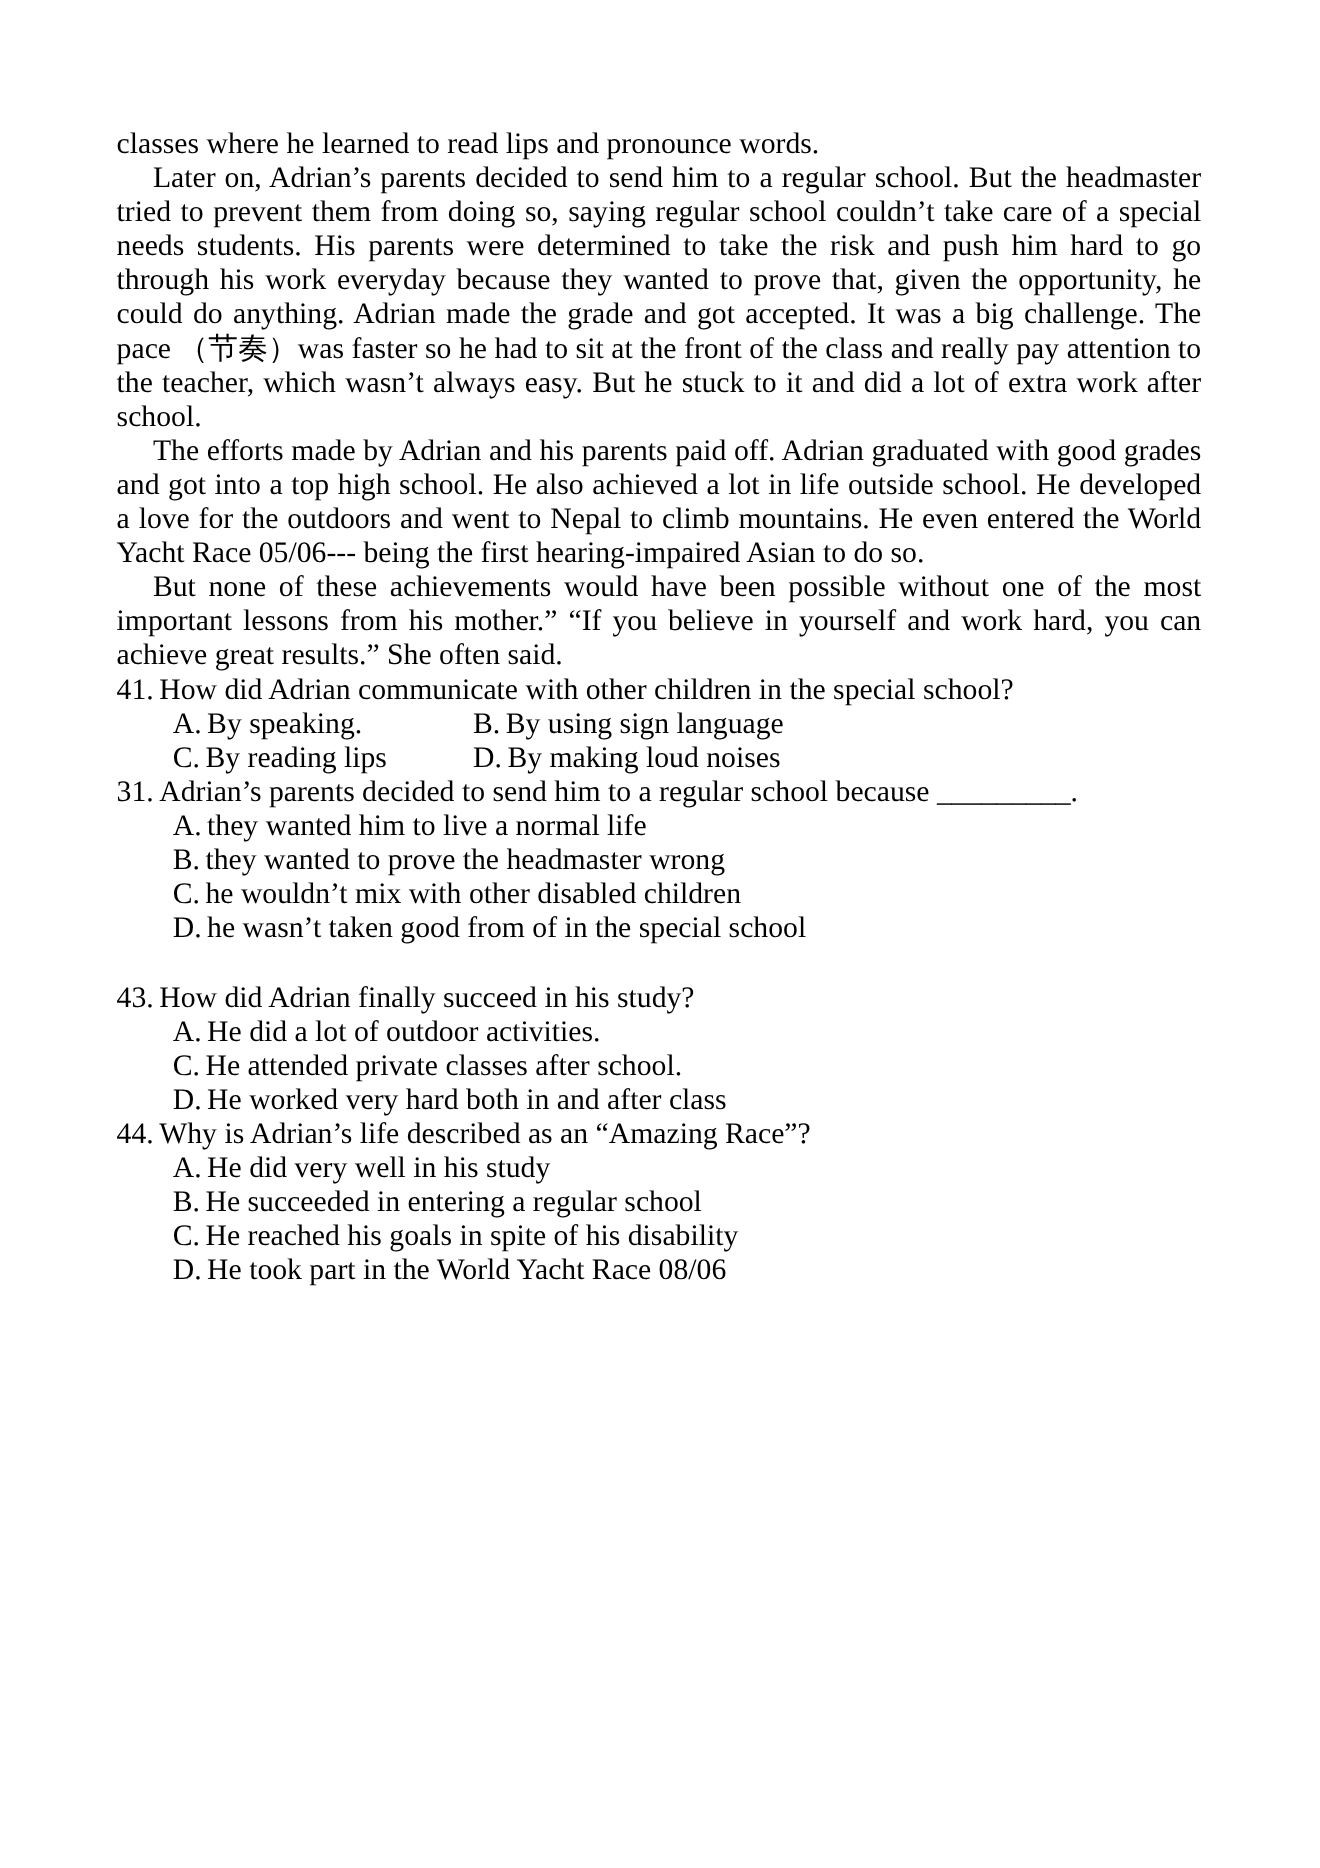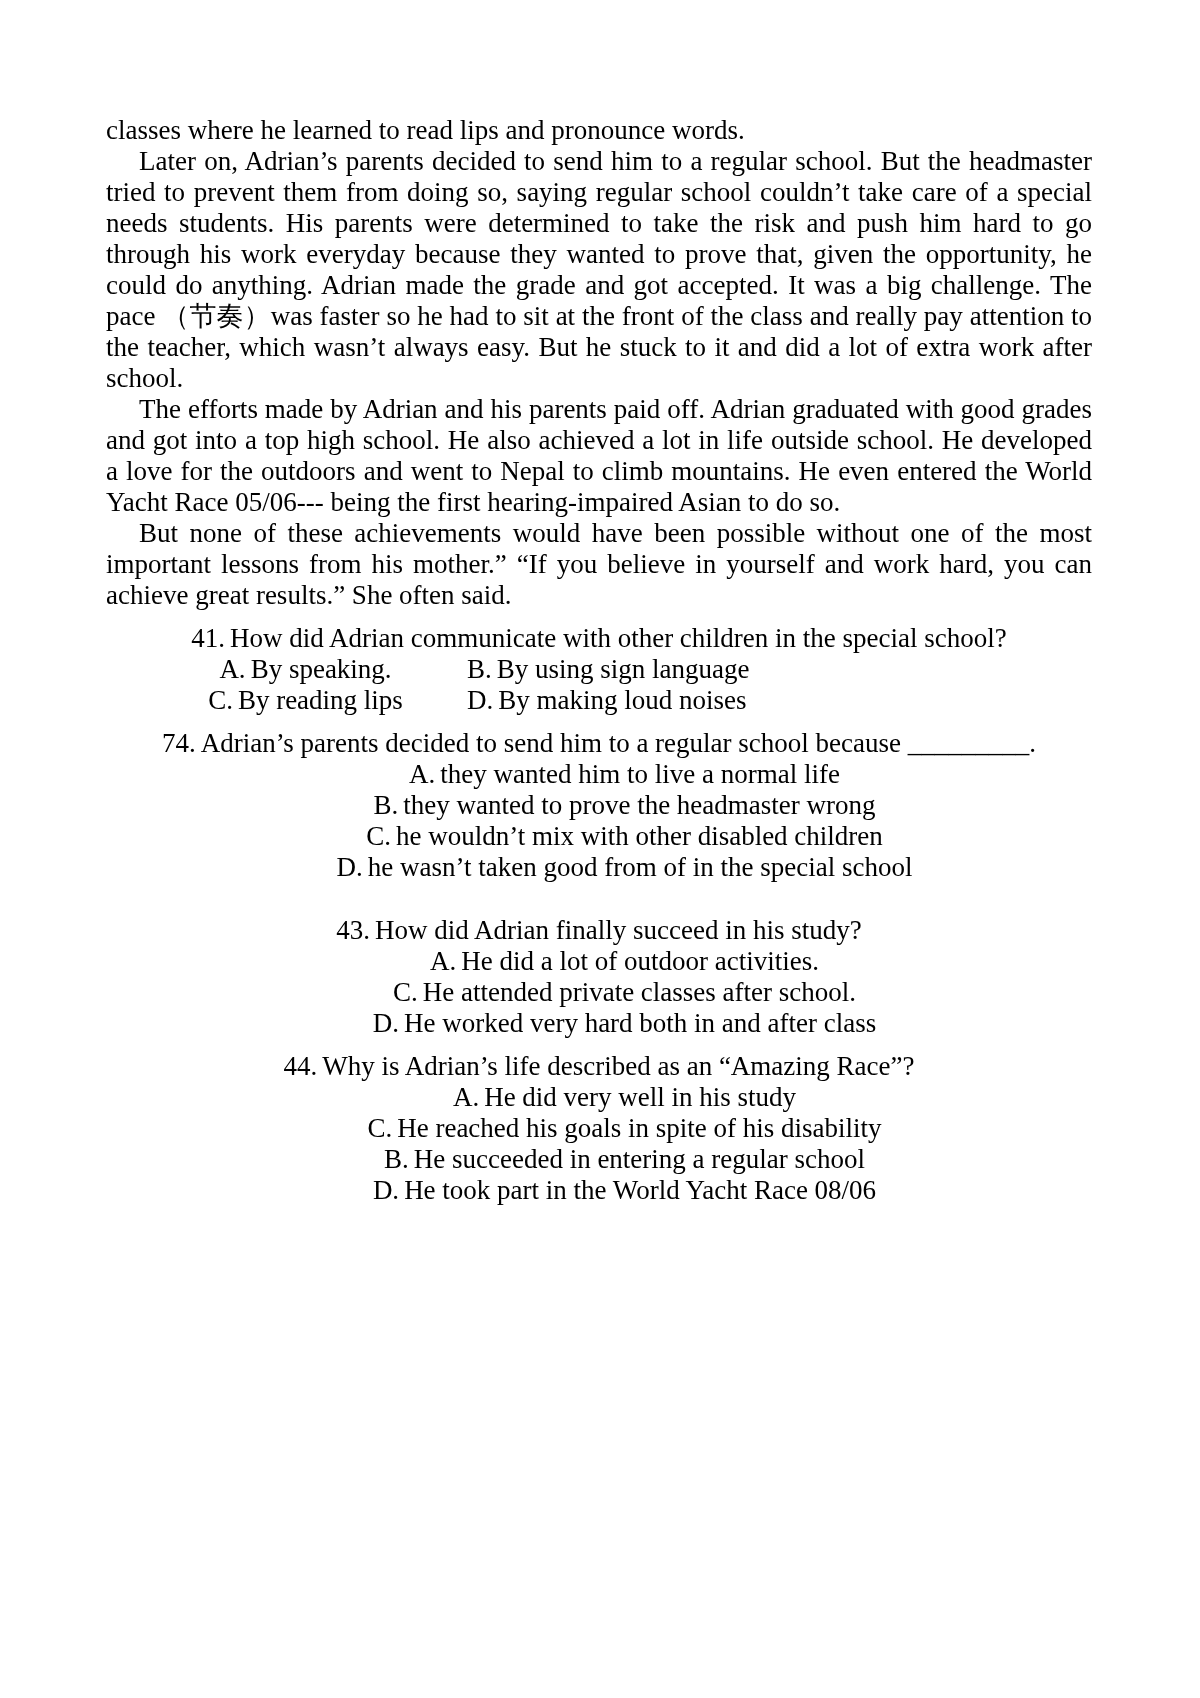"41. How did Adrian communicate" .q-block { margin: 12px -> 0; text-align: center -> none }
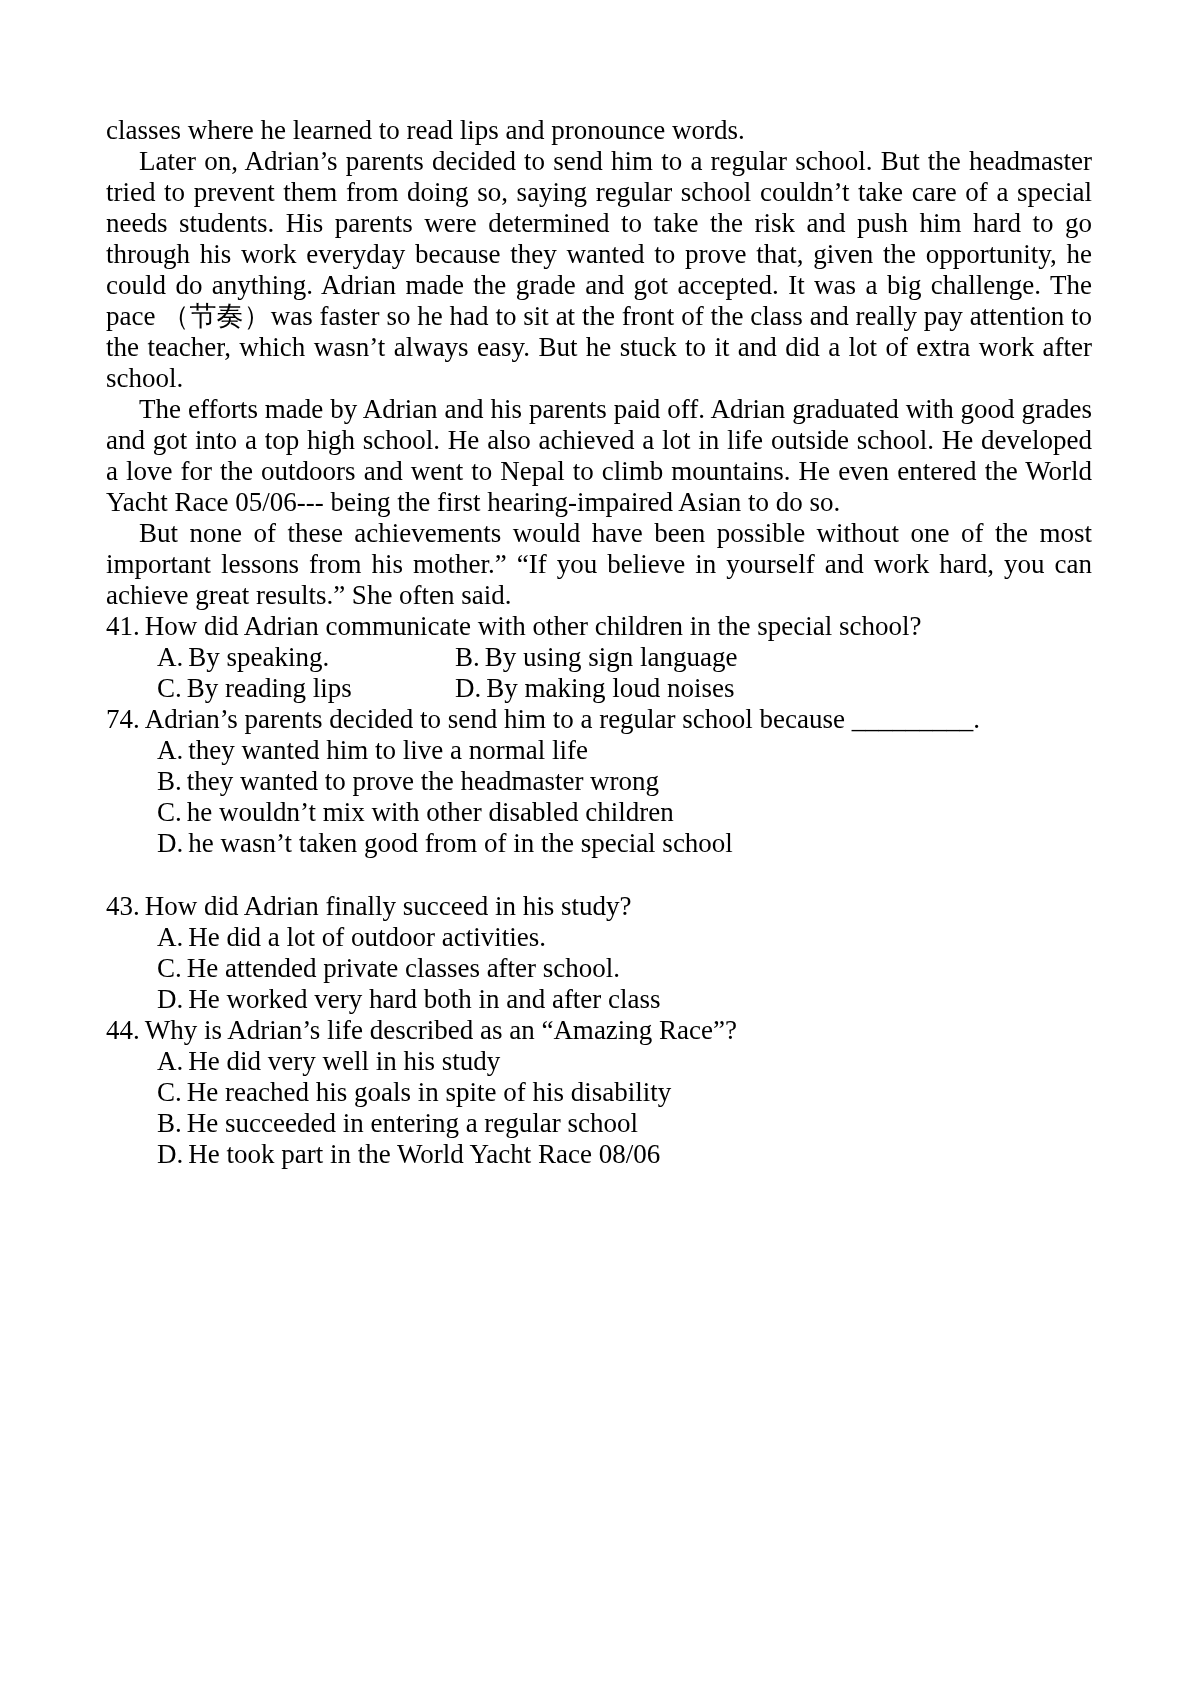"A. By speaking." .opt-row { gap: 25px -> none }
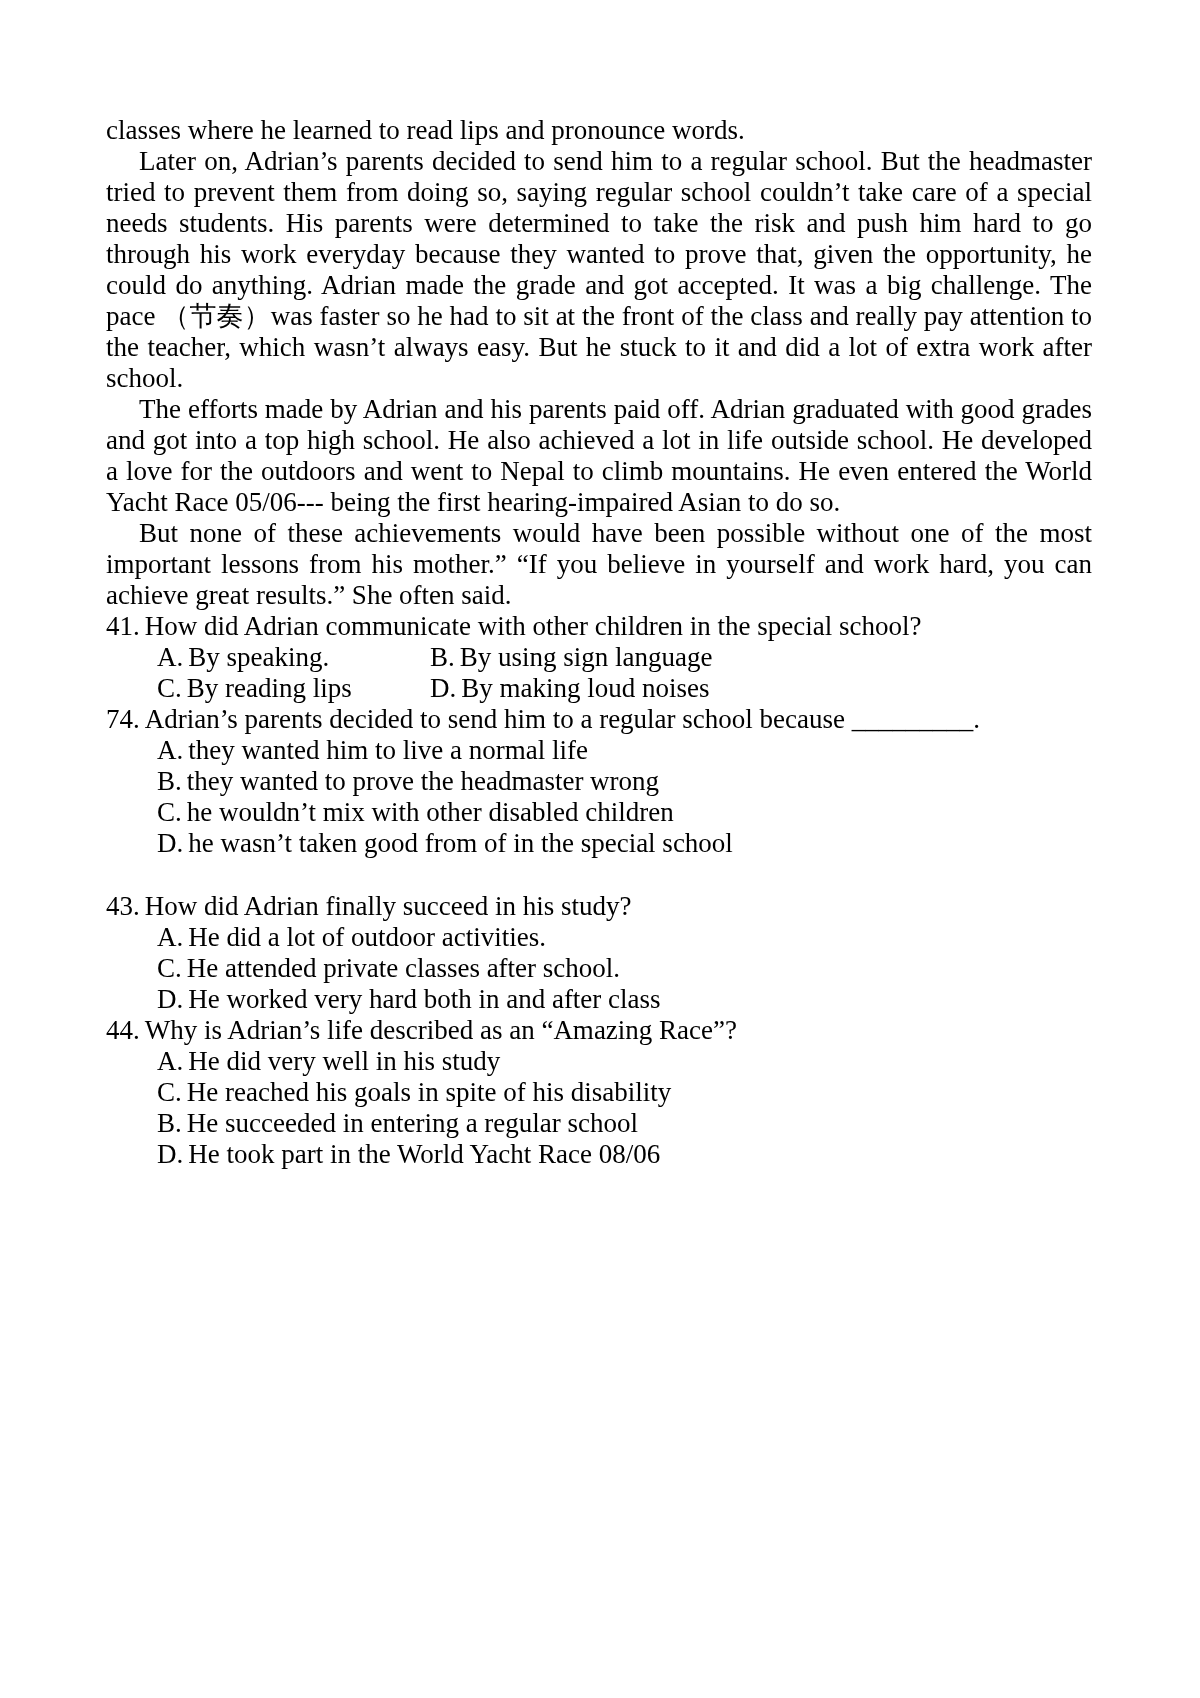"74." span.q-num { text: 74 -> 31 }
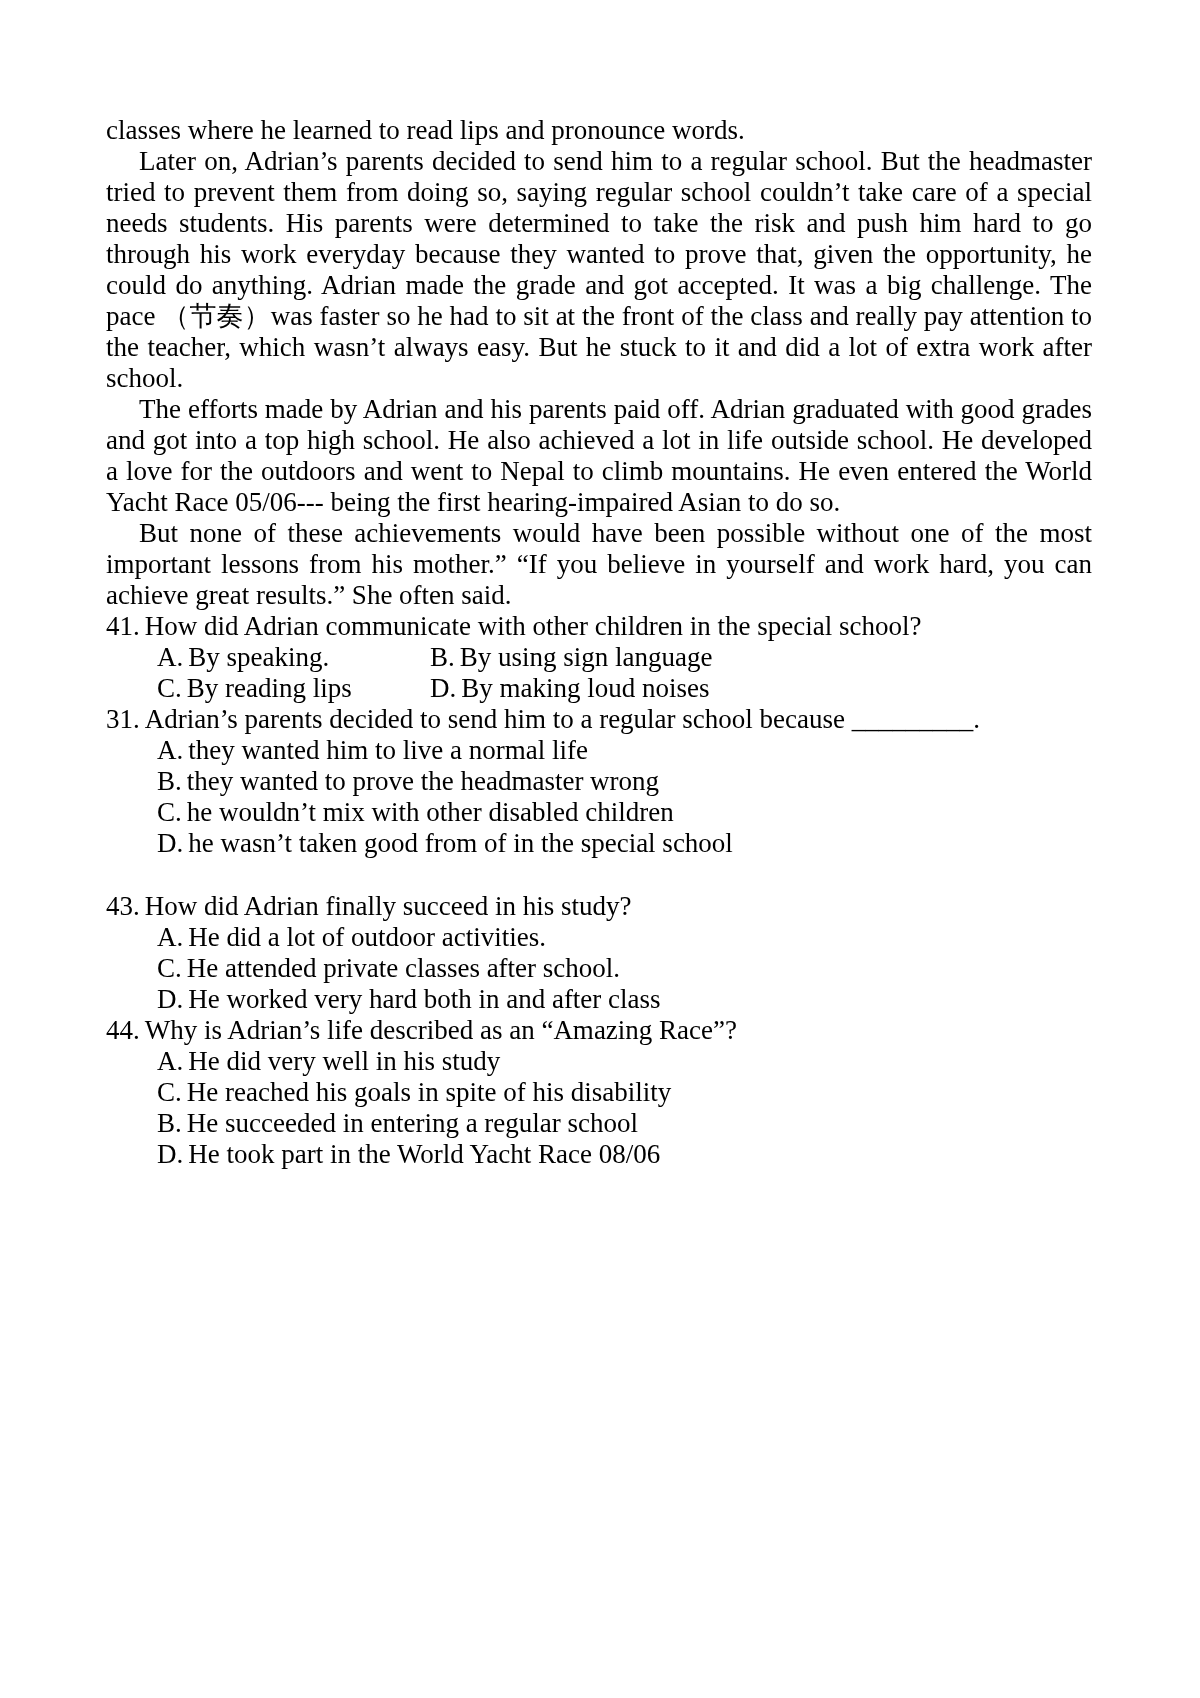"C. He reached his goals" div.opt-line { order: before "B. He succeeded in entering" -> after "B. He succeeded in entering" }
